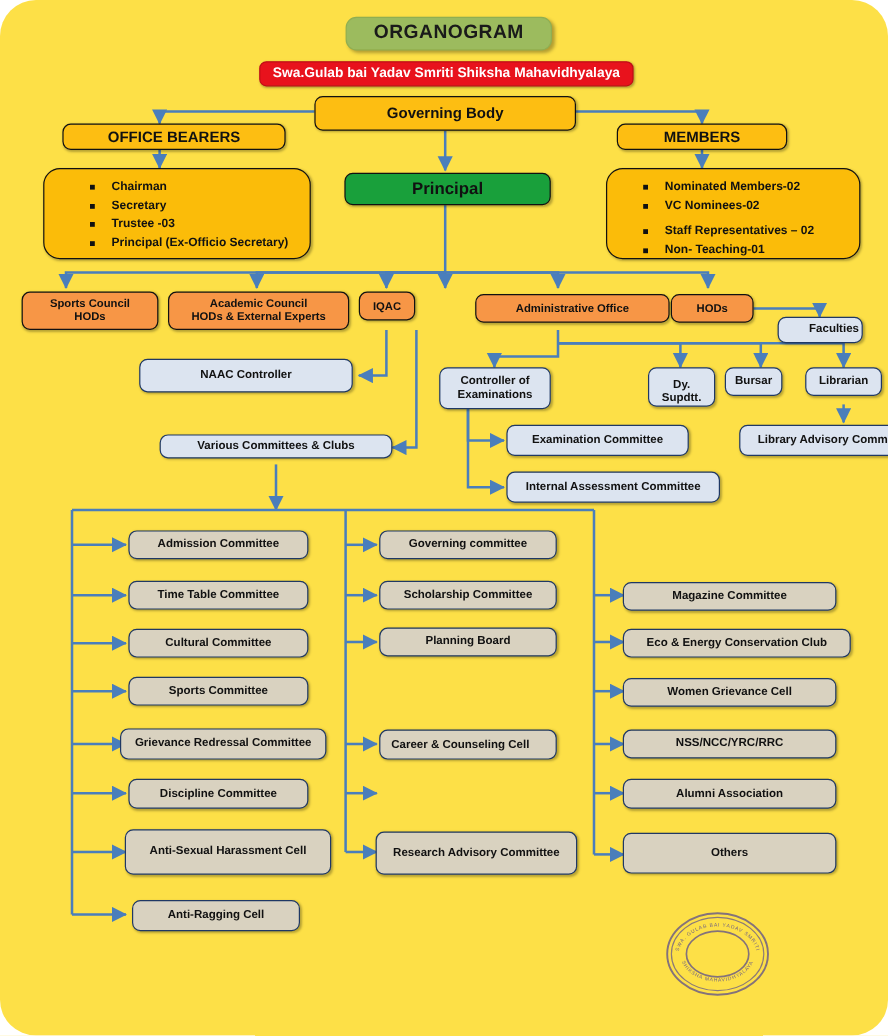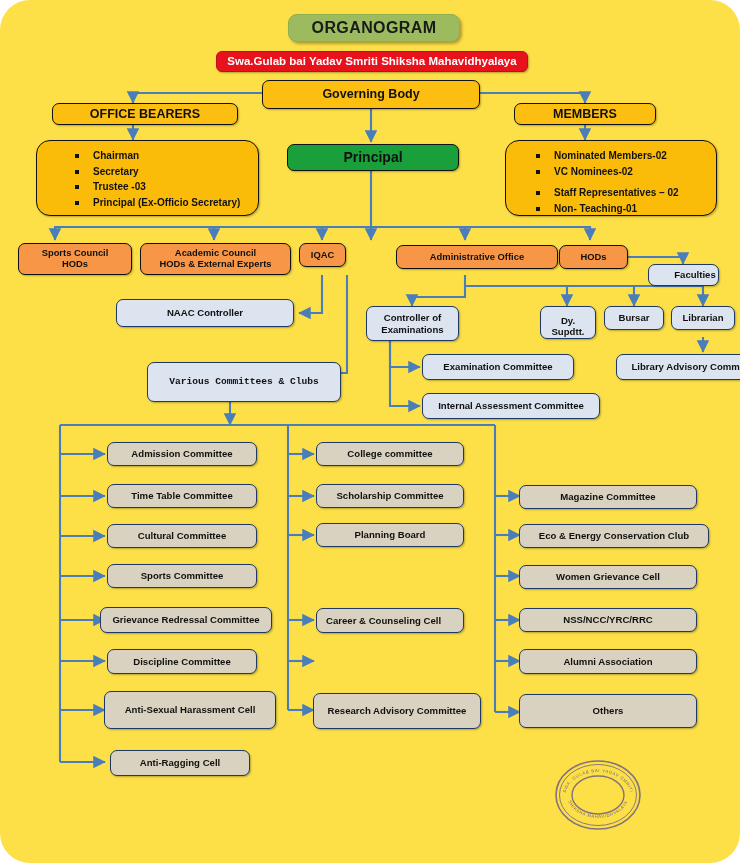"Bursar" div.node { width: 60px -> 48px }
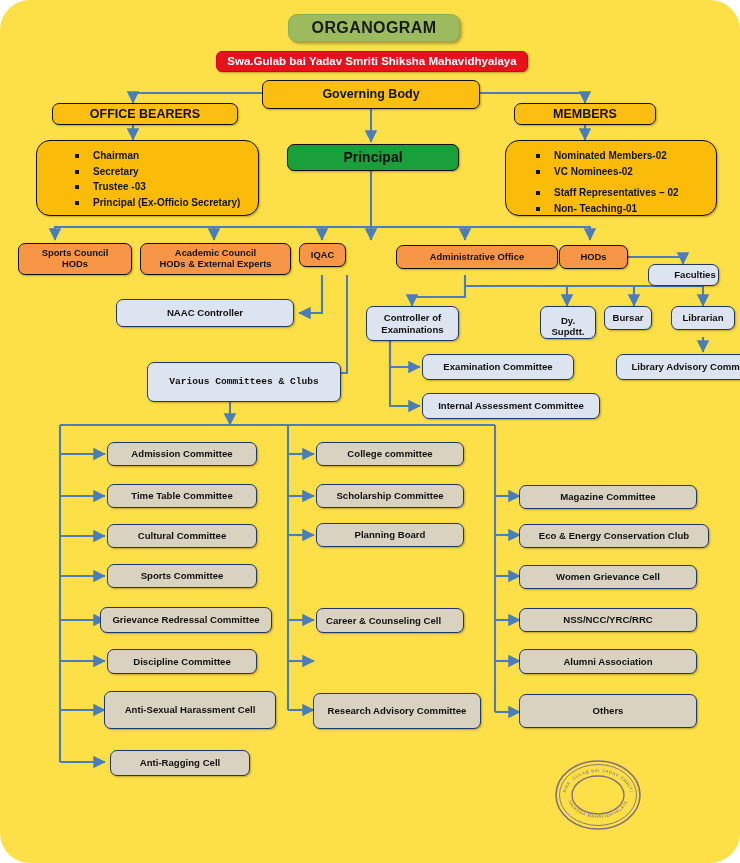"Various Committees & Clubs" div.node { font-family: Liberation Mono, monospace -> none; height: 40px -> 20px; left: 147px -> 133px }
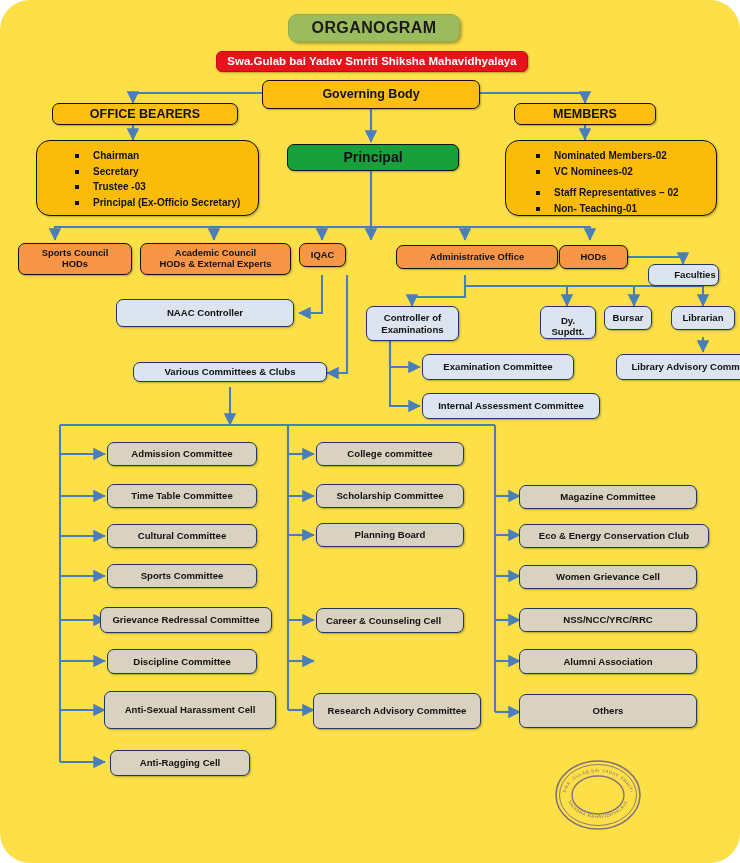"College committee" div.node { text: College -> Governing }
